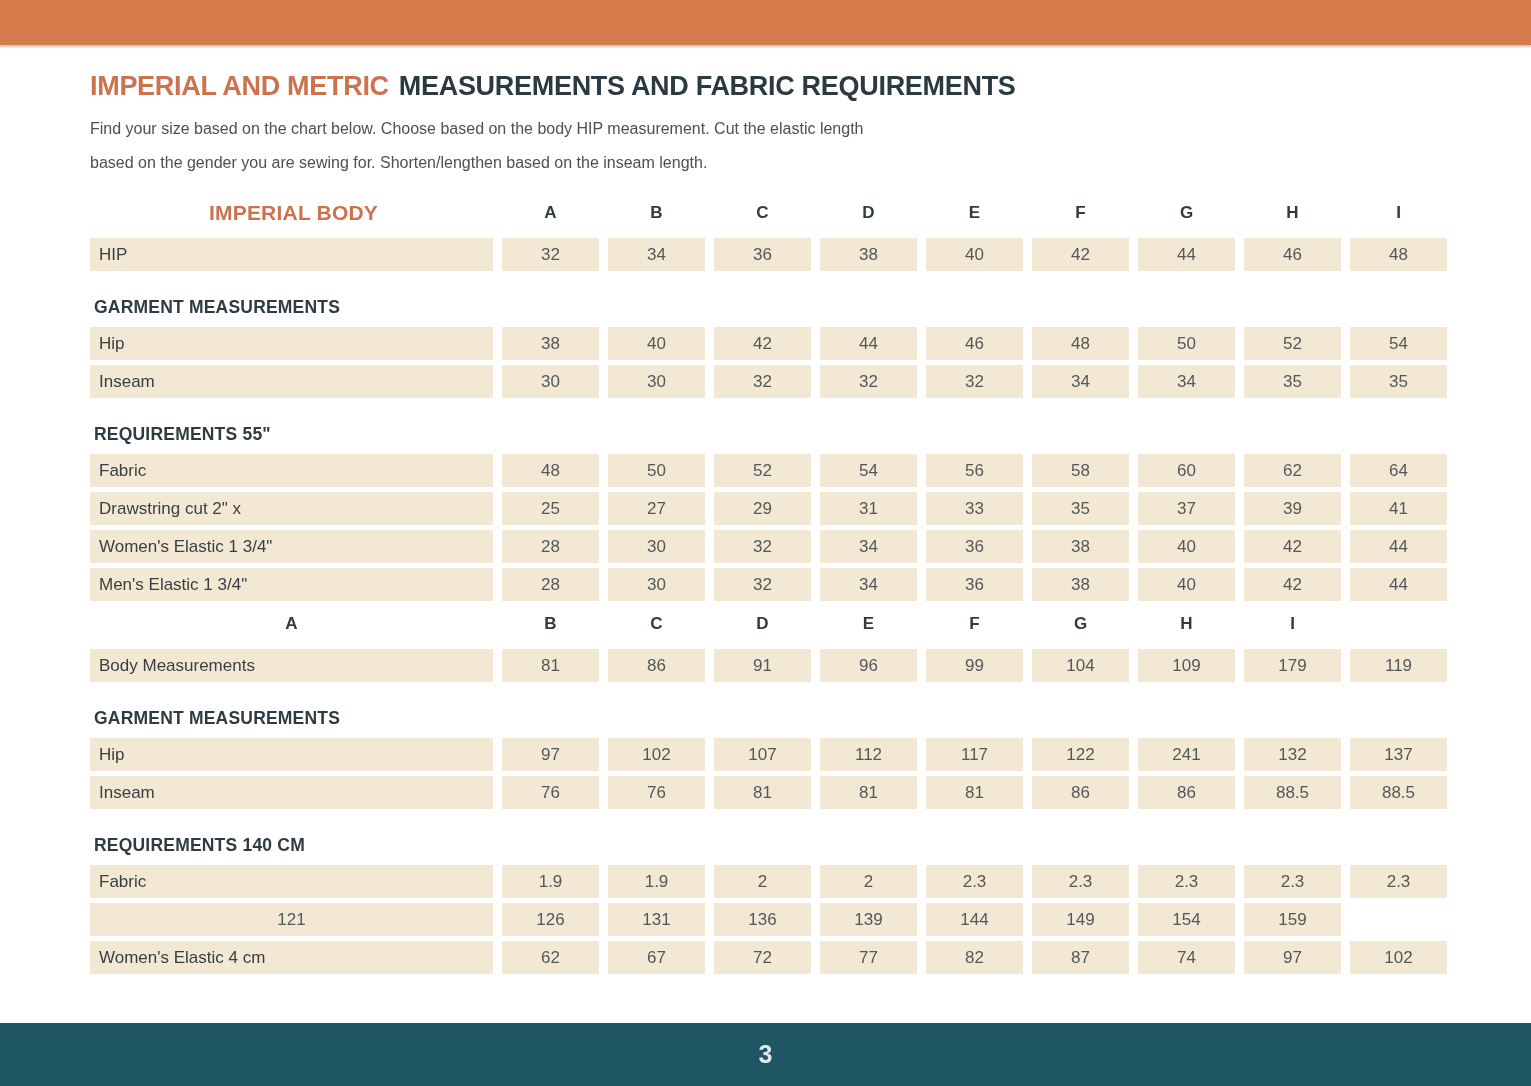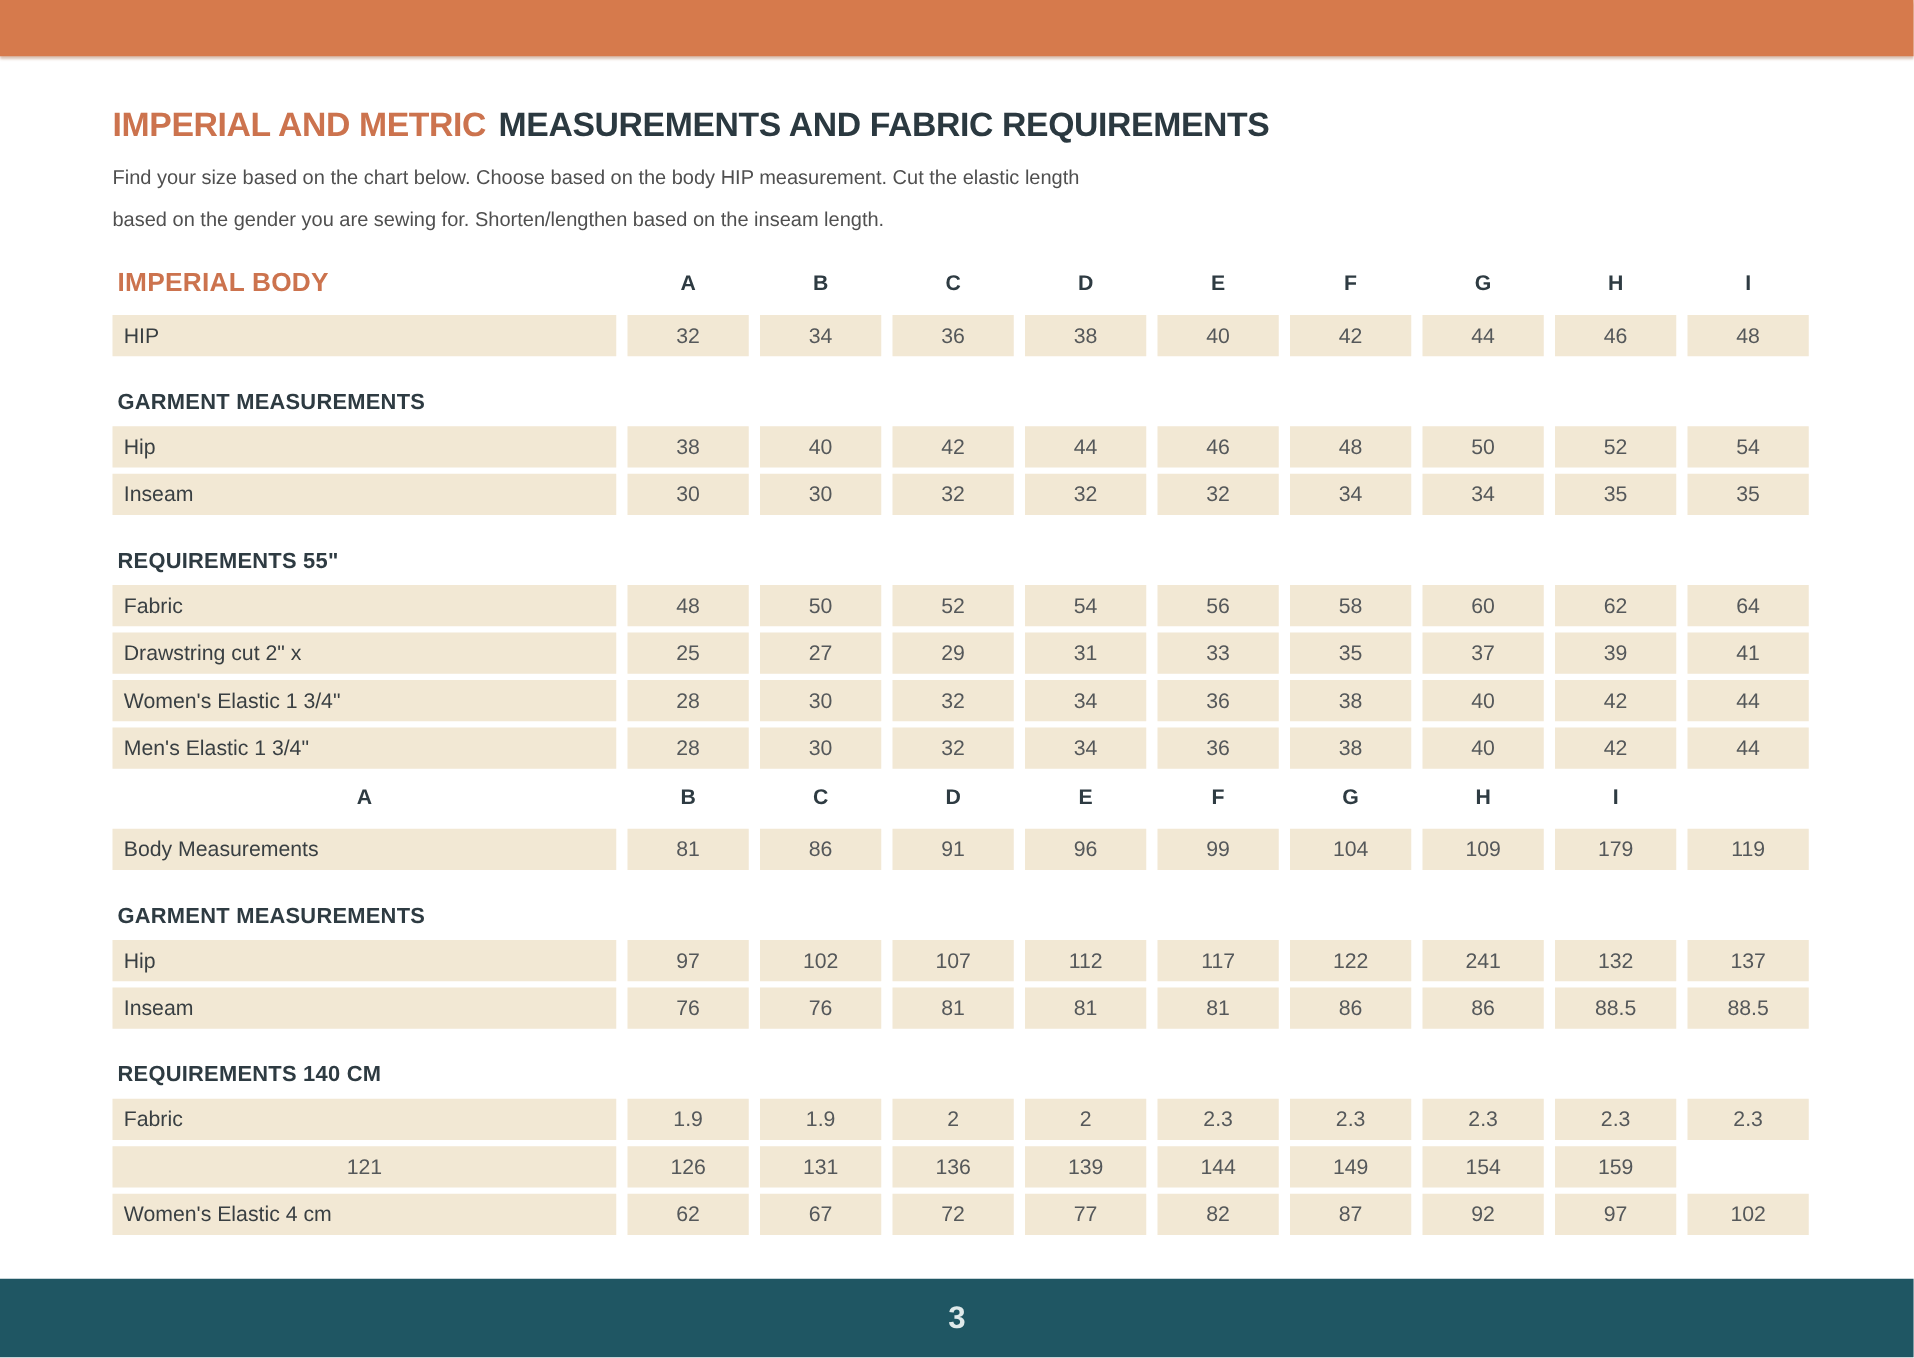"IMPERIAL AND METRIC MEASUREMENTS AND" .content { top: 45px -> 31px }
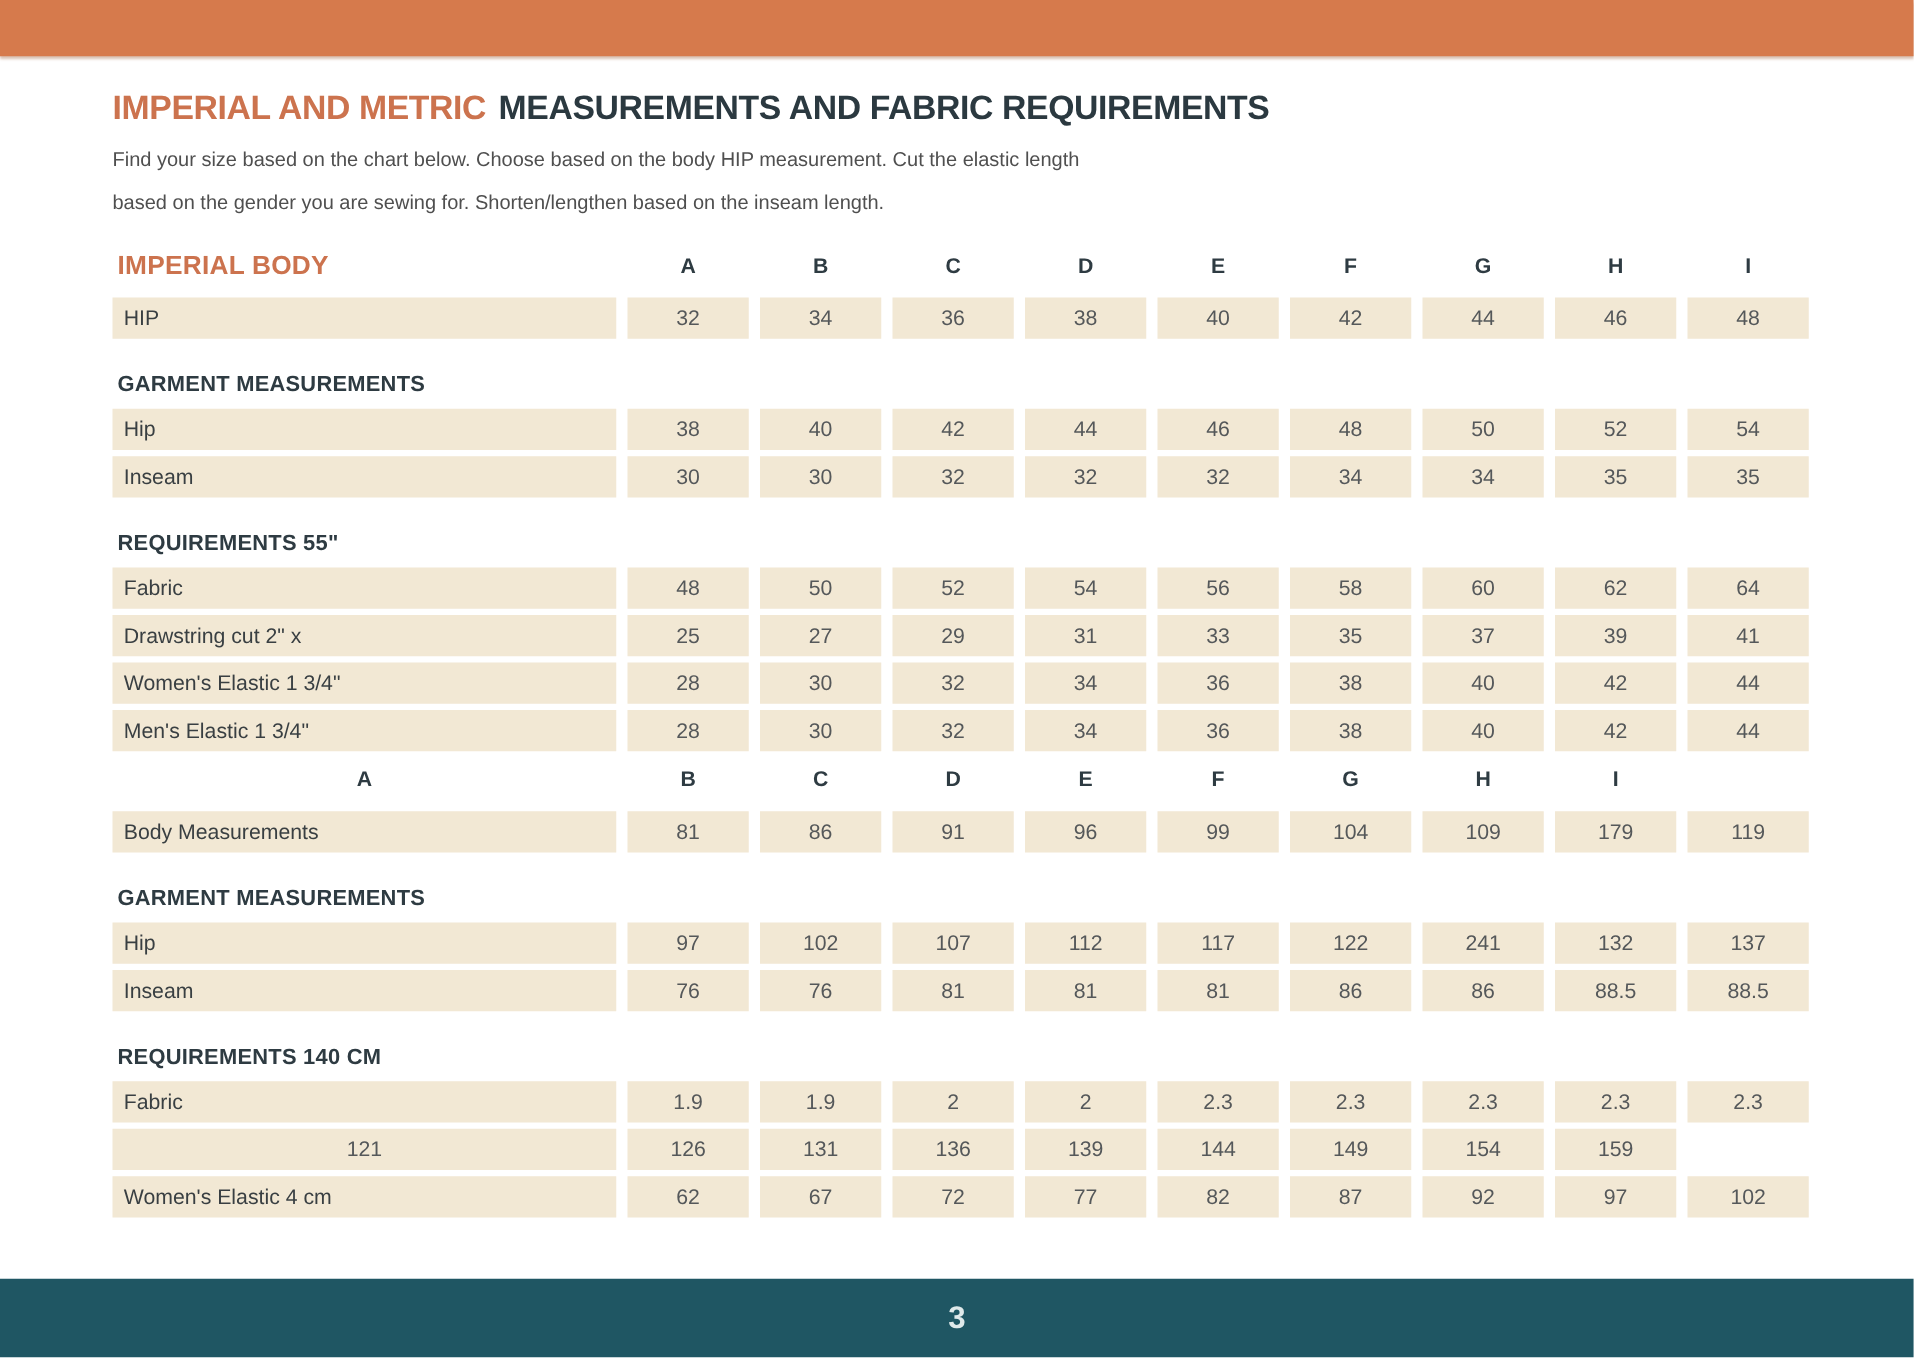"IMPERIAL BODY" .sec-title { text-align: none -> center }
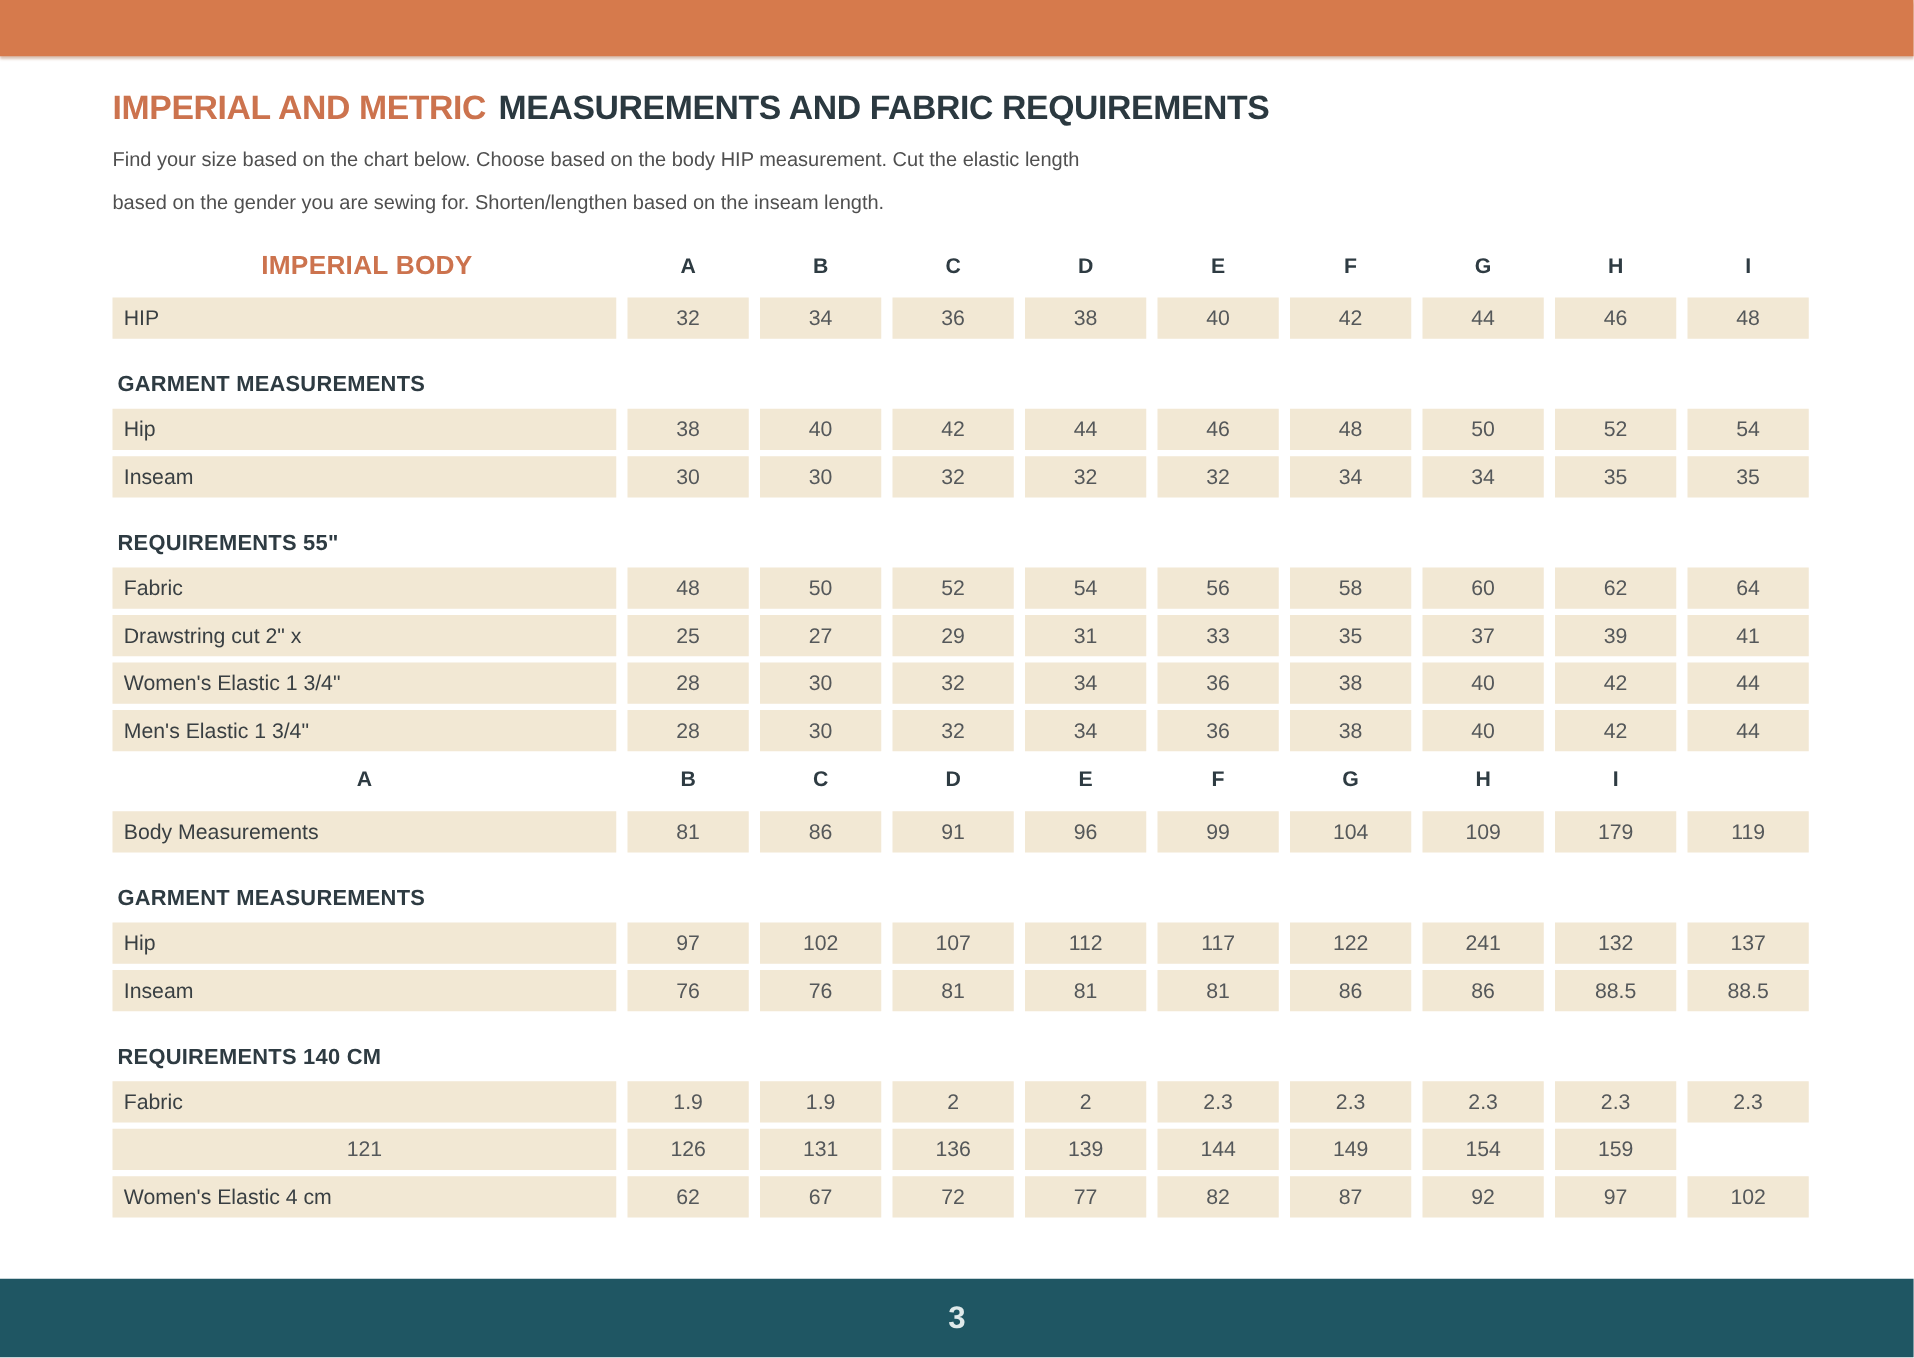"92" div.cell { text: 92 -> 74 }
